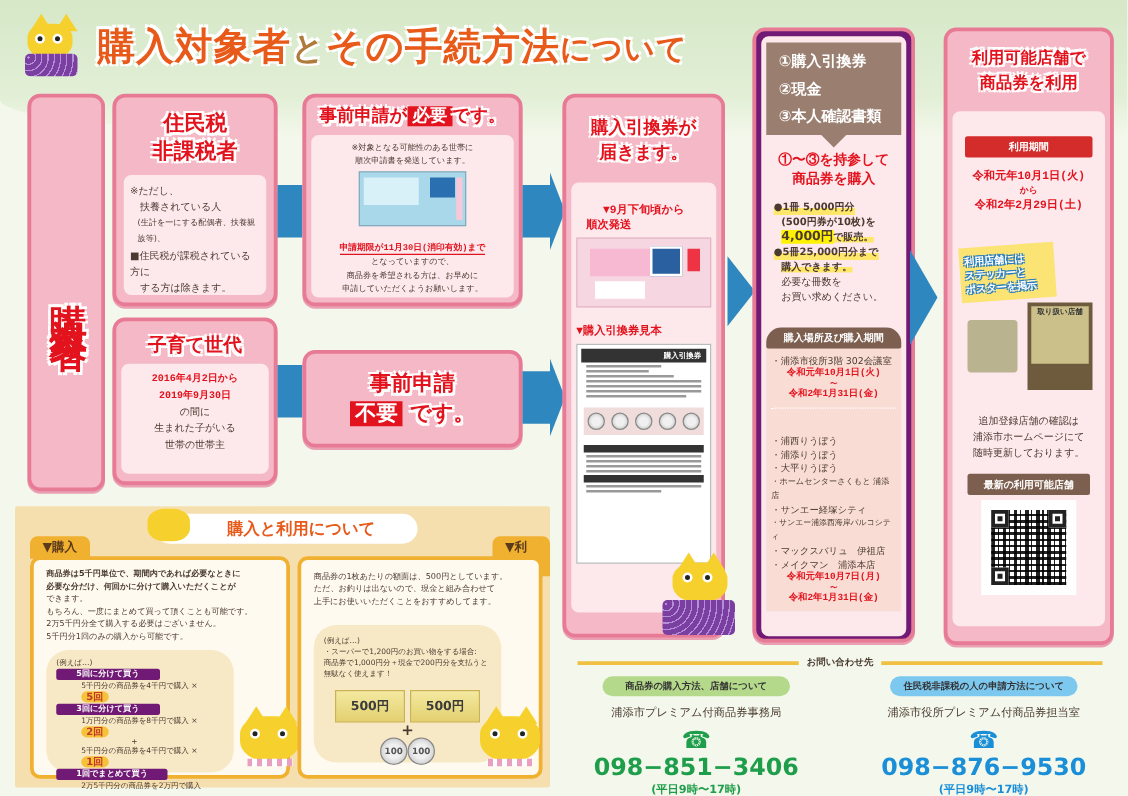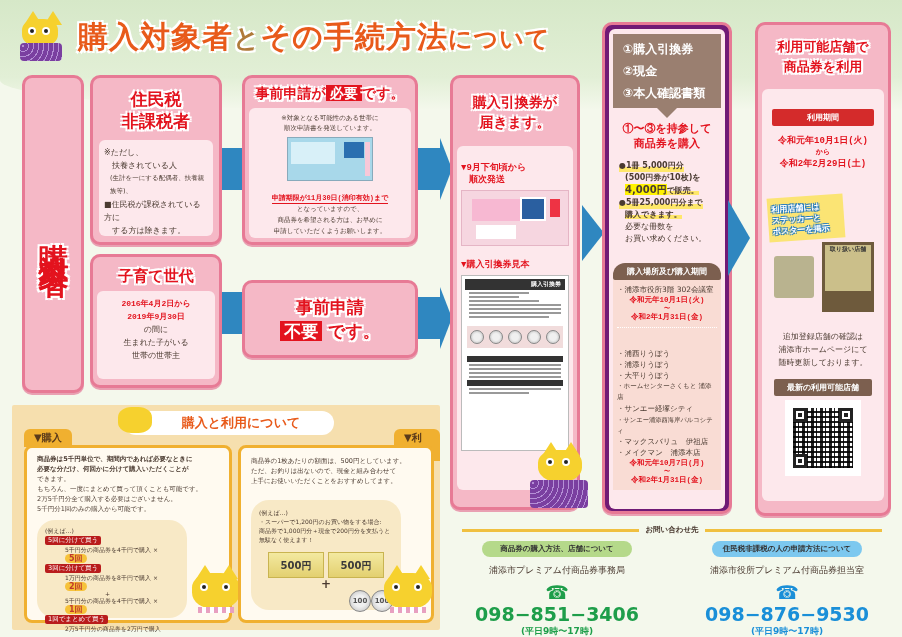"▼9月下旬頃から" div.red-txt { text-align: none -> center }
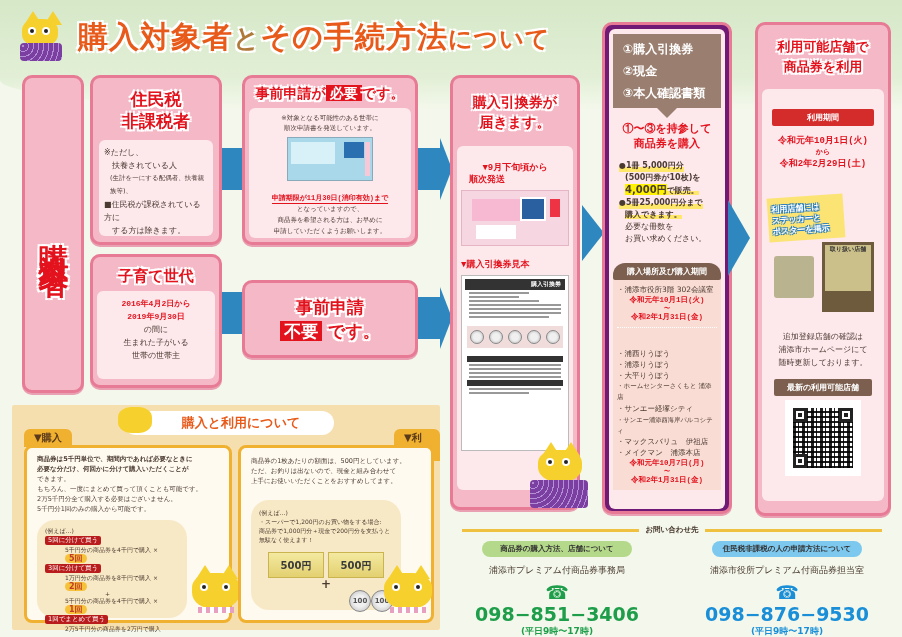"5回に分けて買う" .mini-label { background: #b91c1c -> #701a75; font-weight: normal -> bold; padding: 0 3px -> 0 16px }
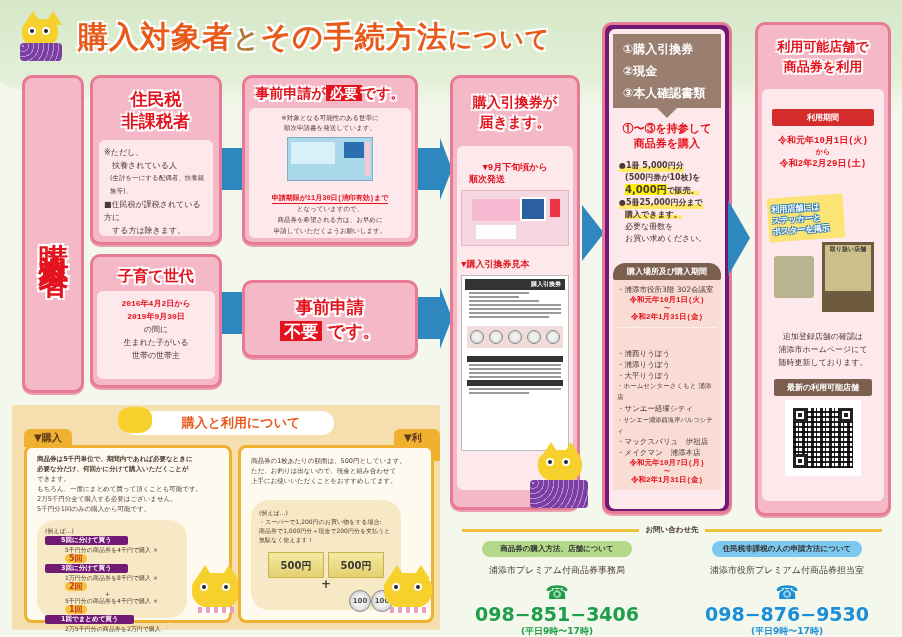"100" div { justify-content: flex-end -> center }
